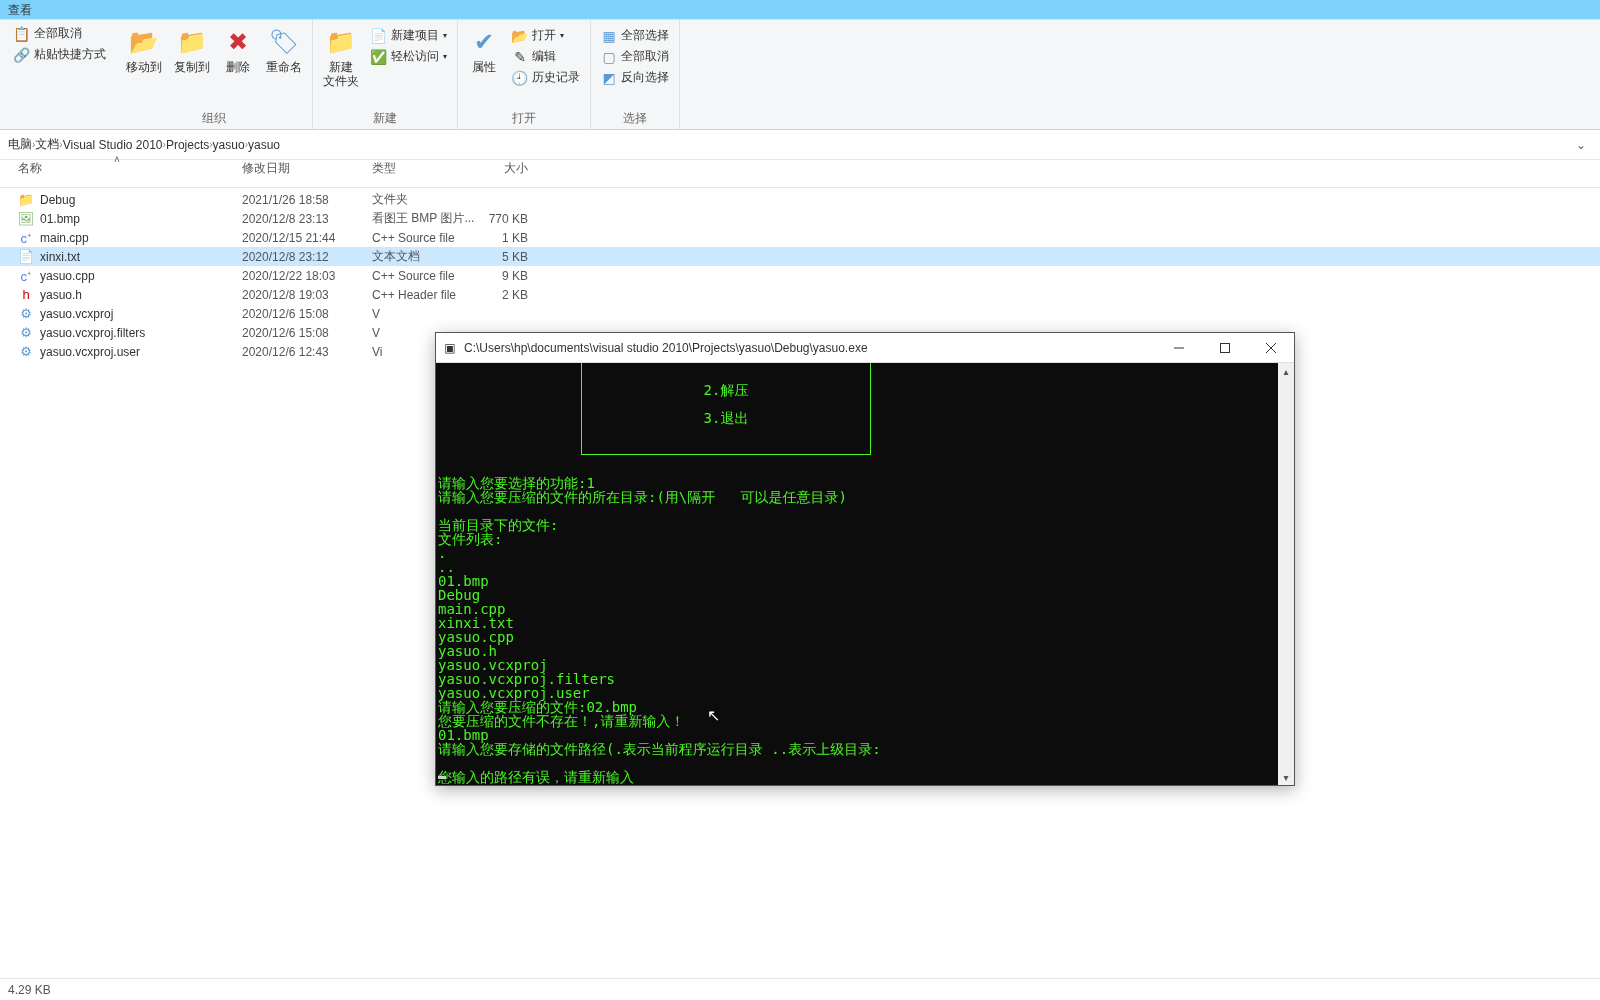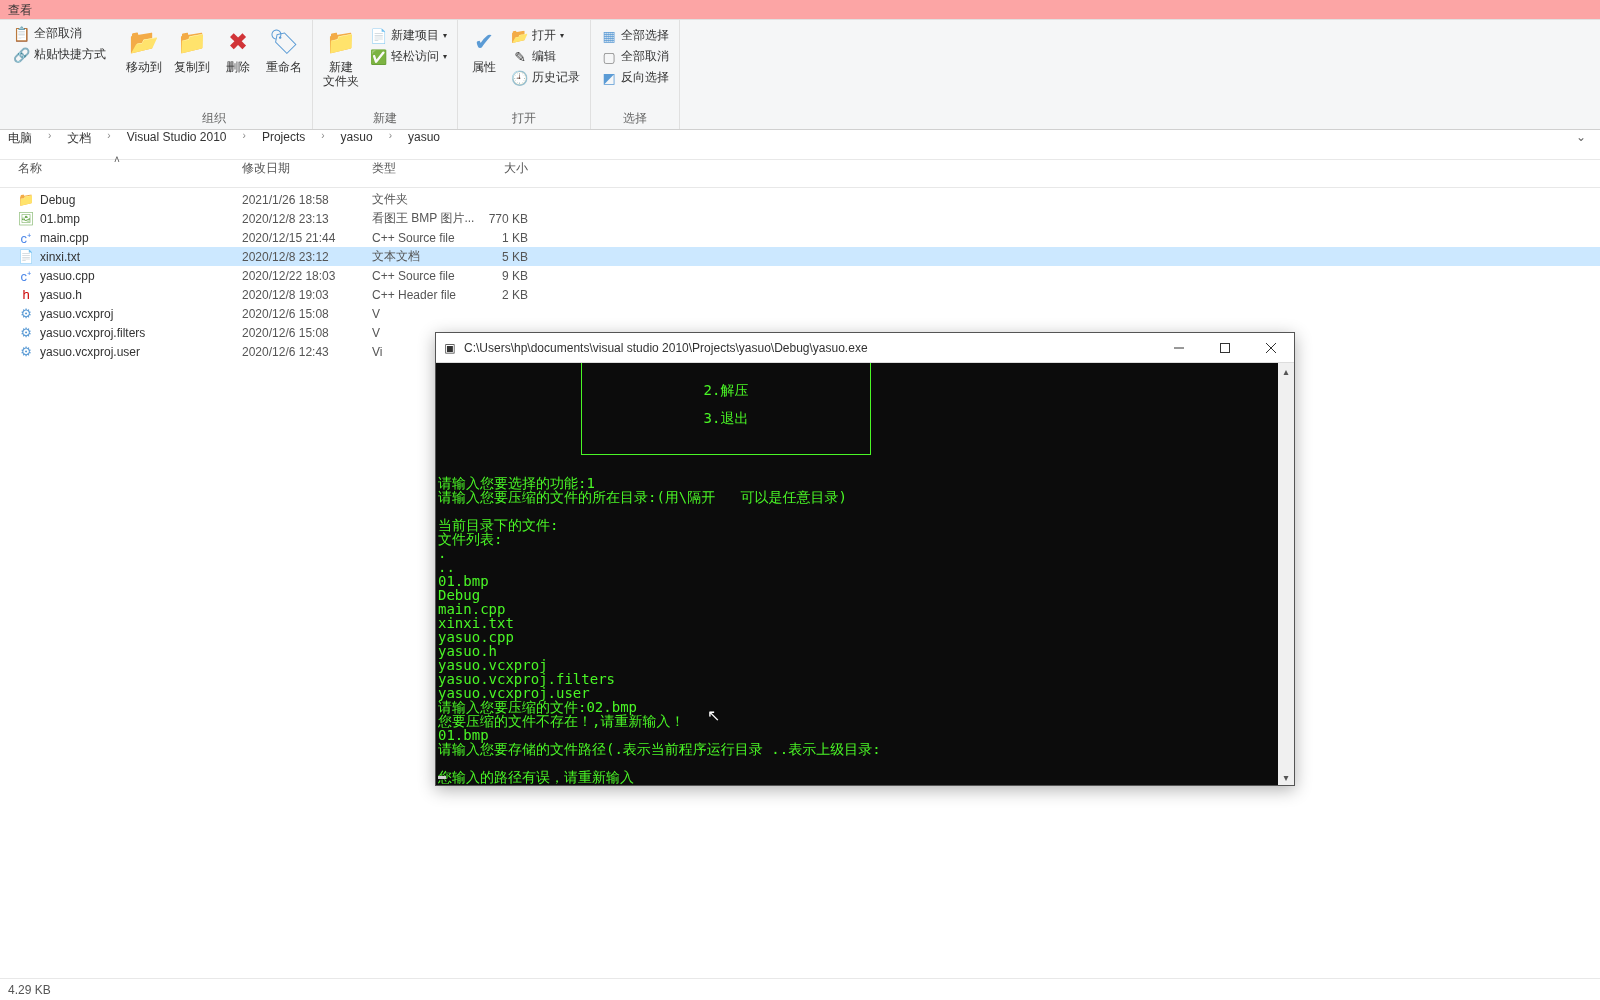"查看" .tab-strip { background: #fca5a5 -> #7dd3fc }
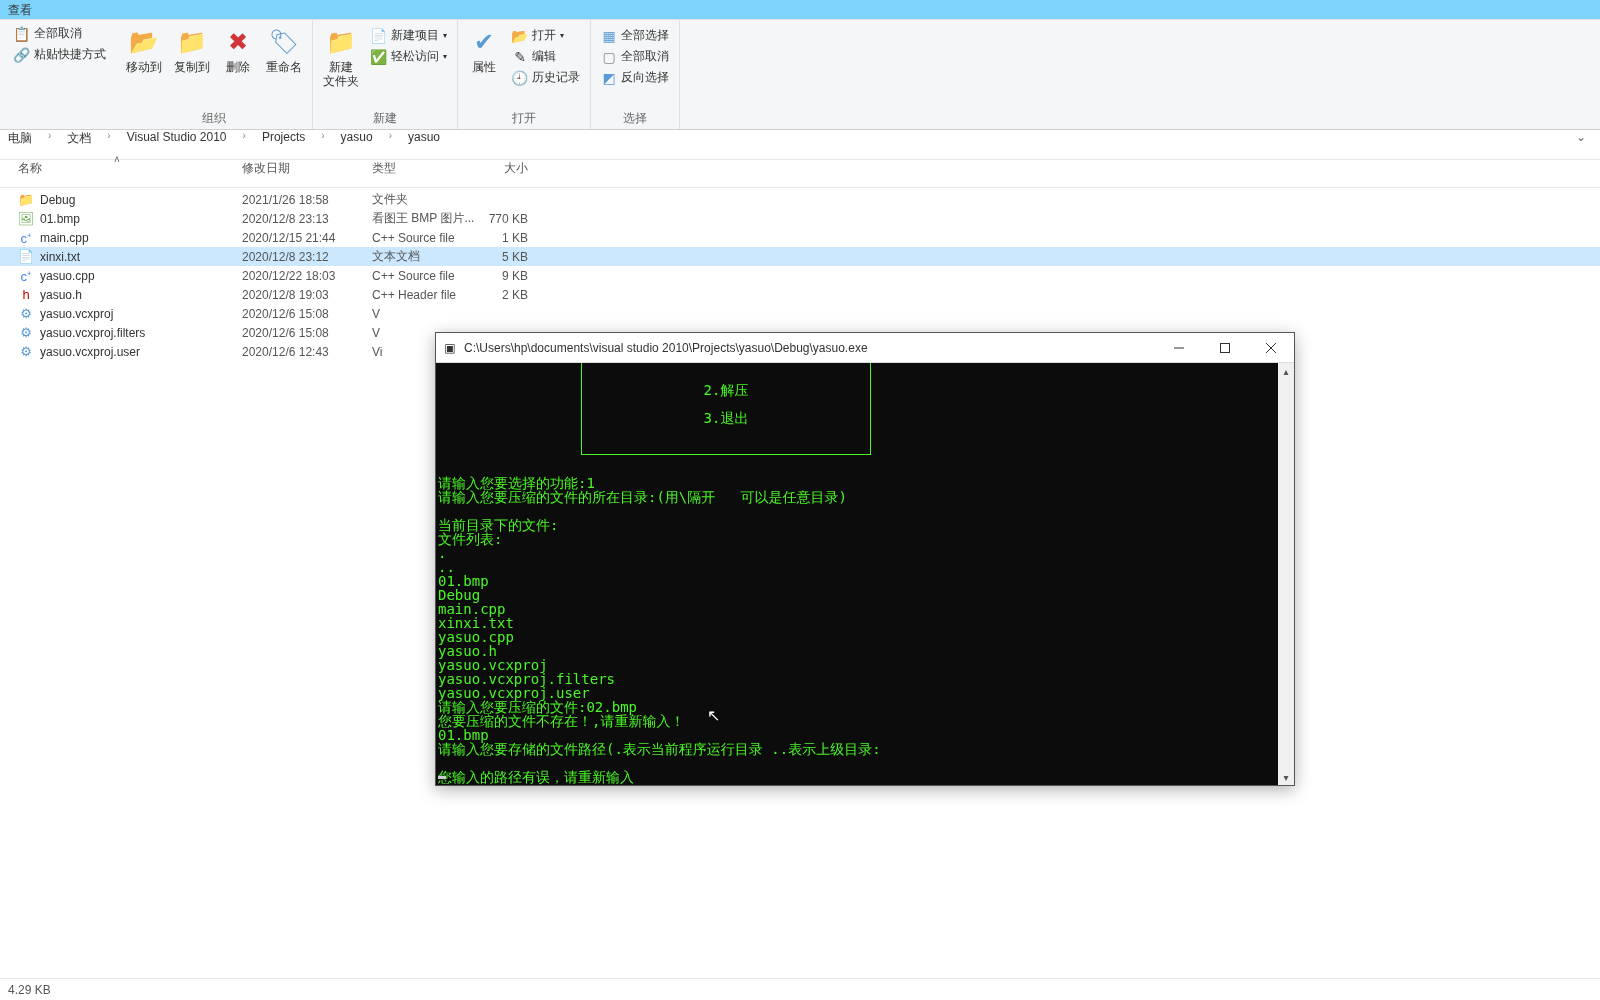"电脑" .address-bar { align-items: flex-start -> center; gap: 16px -> 0 }
